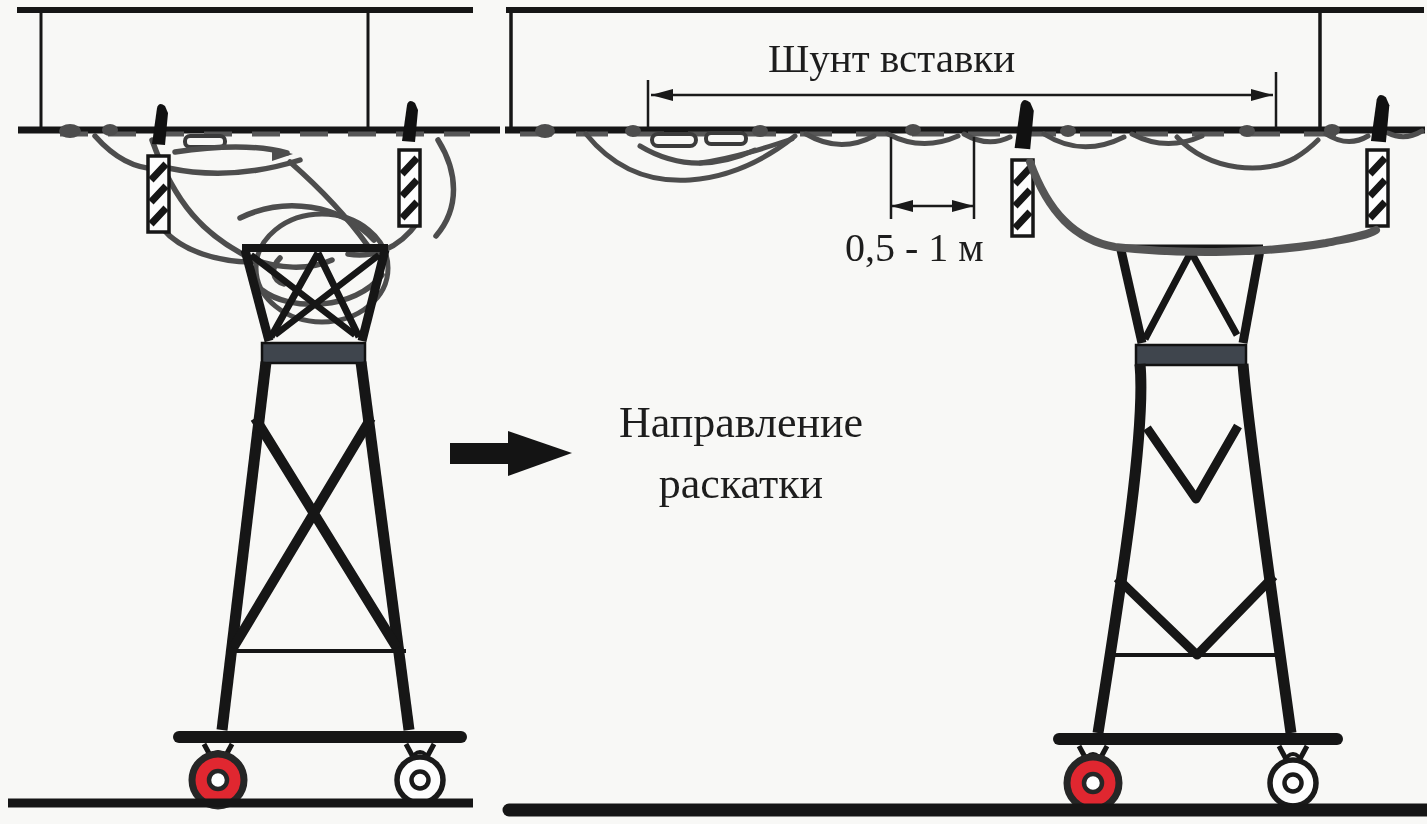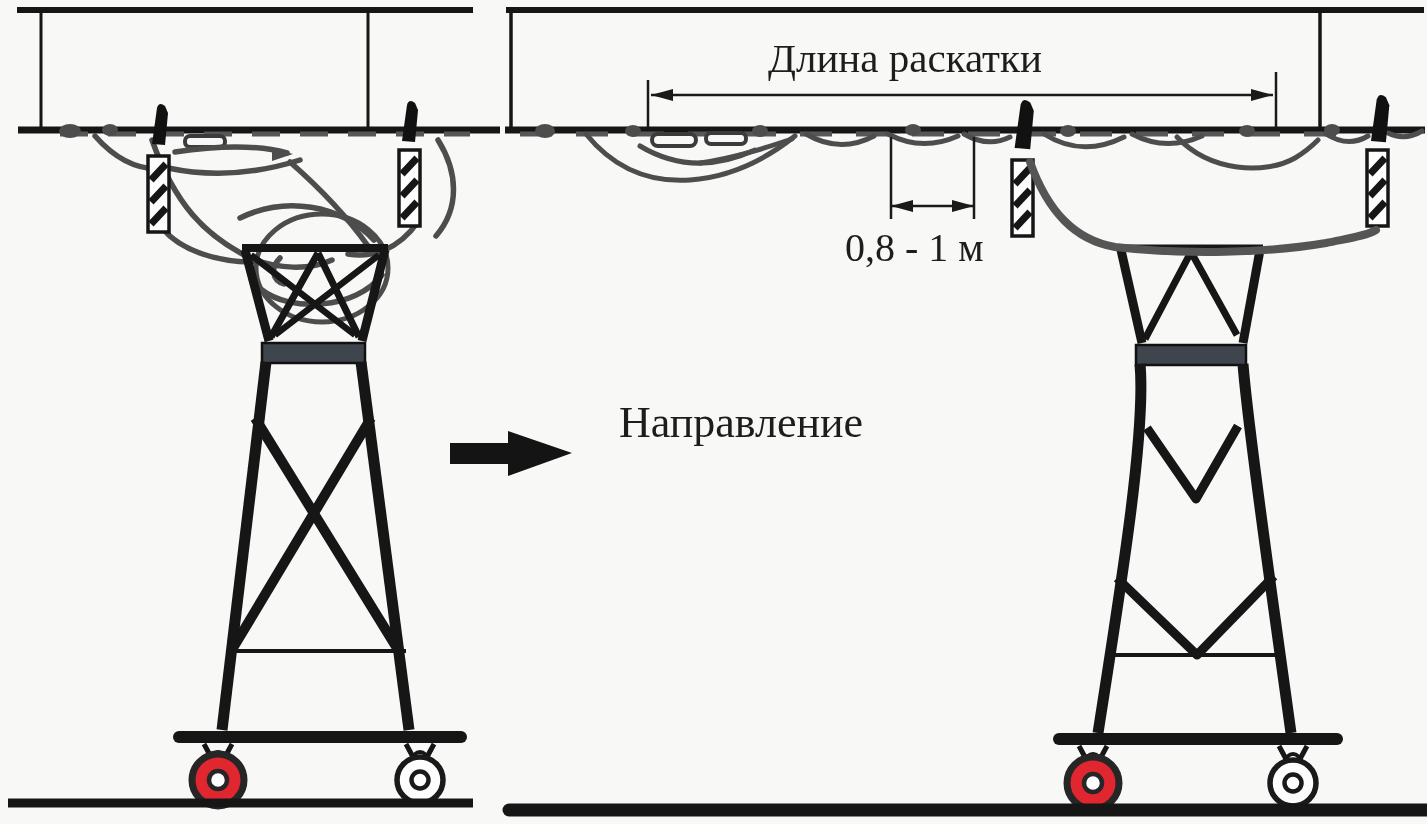"Длина раскатки" div.lbl { text: Длина раскатки -> Шунт вставки }
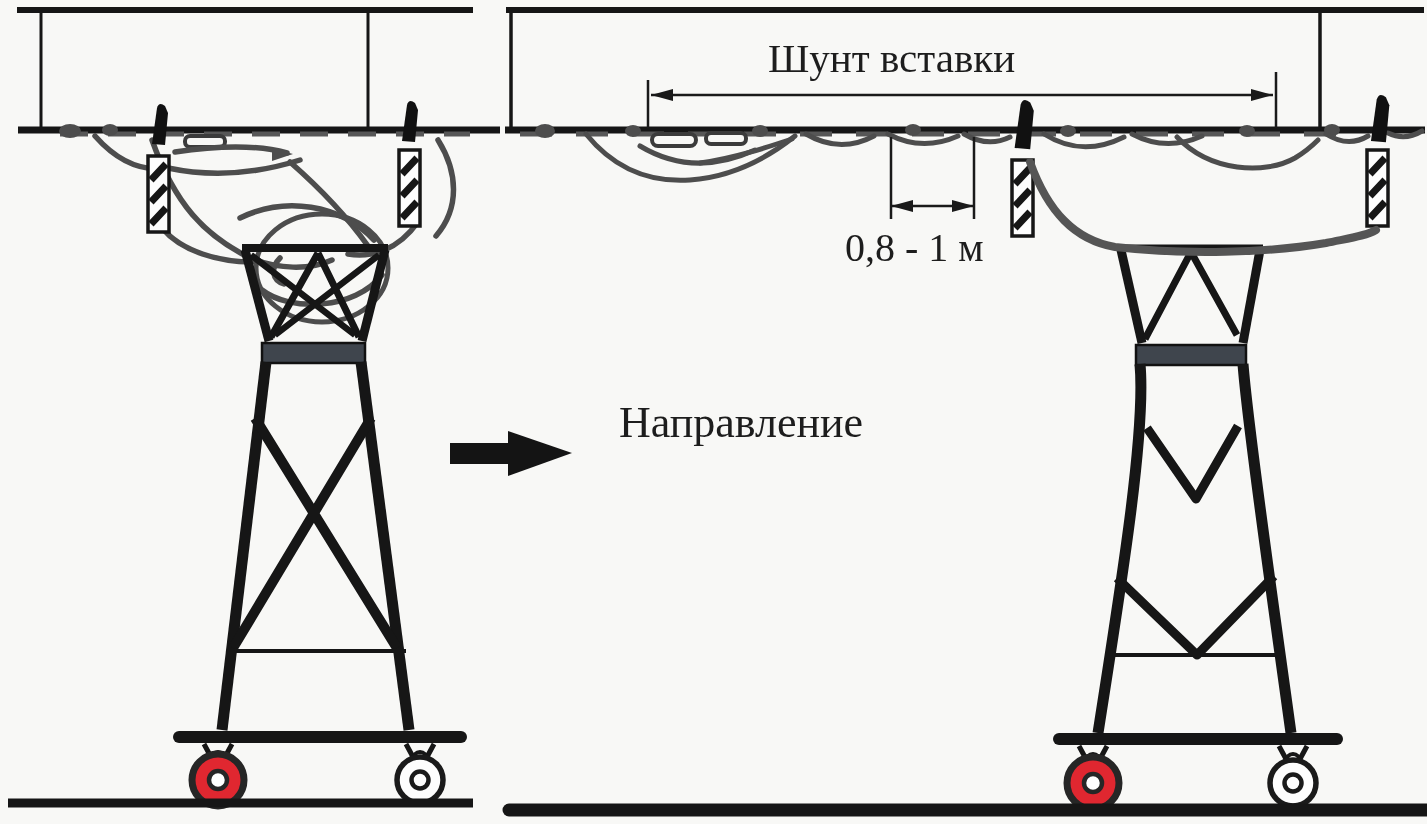"0,8 - 1 м" div.lbl { text: 0,8 -> 0,5 }
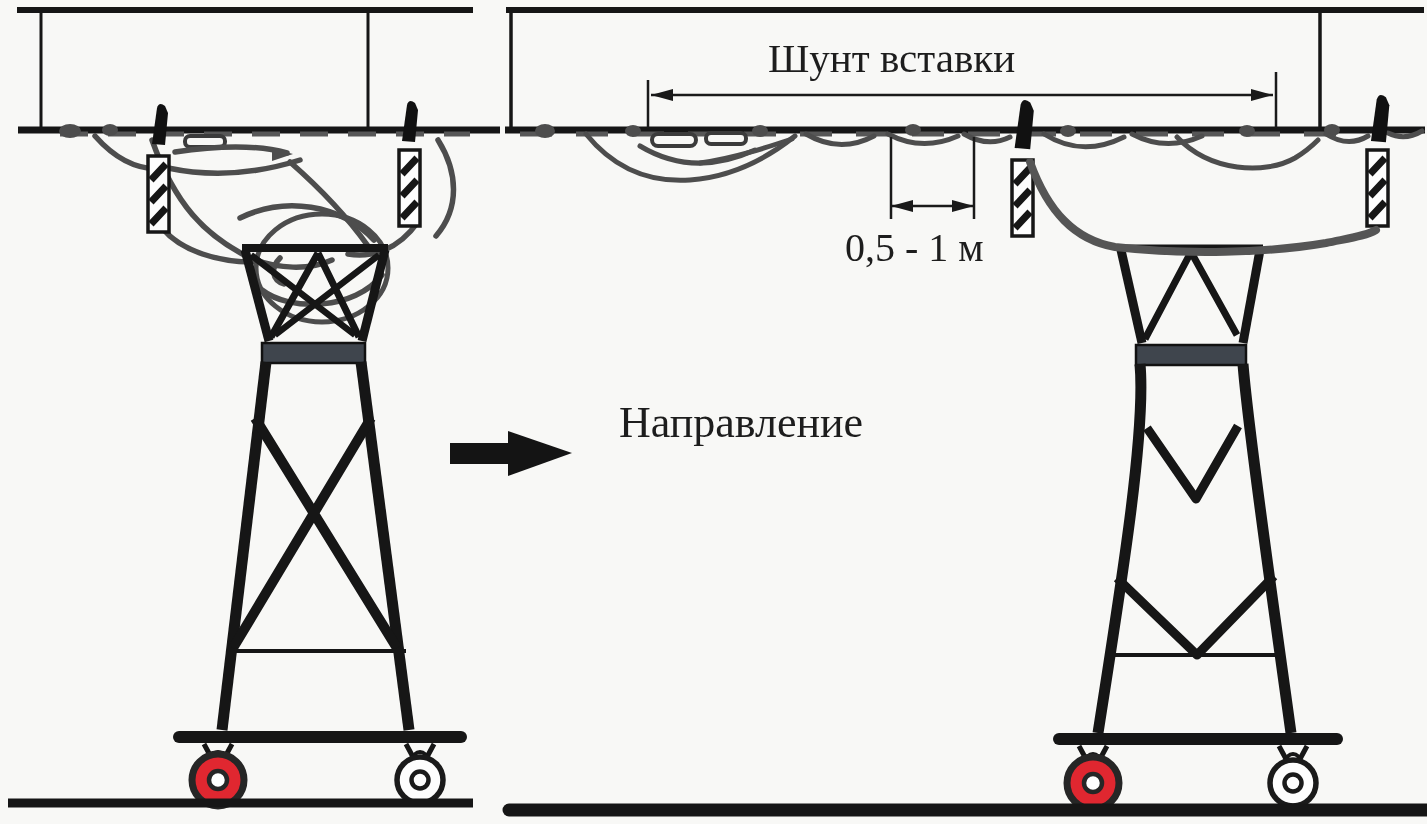"раскатки" div { html: none -> <div>раскатки</div> }
